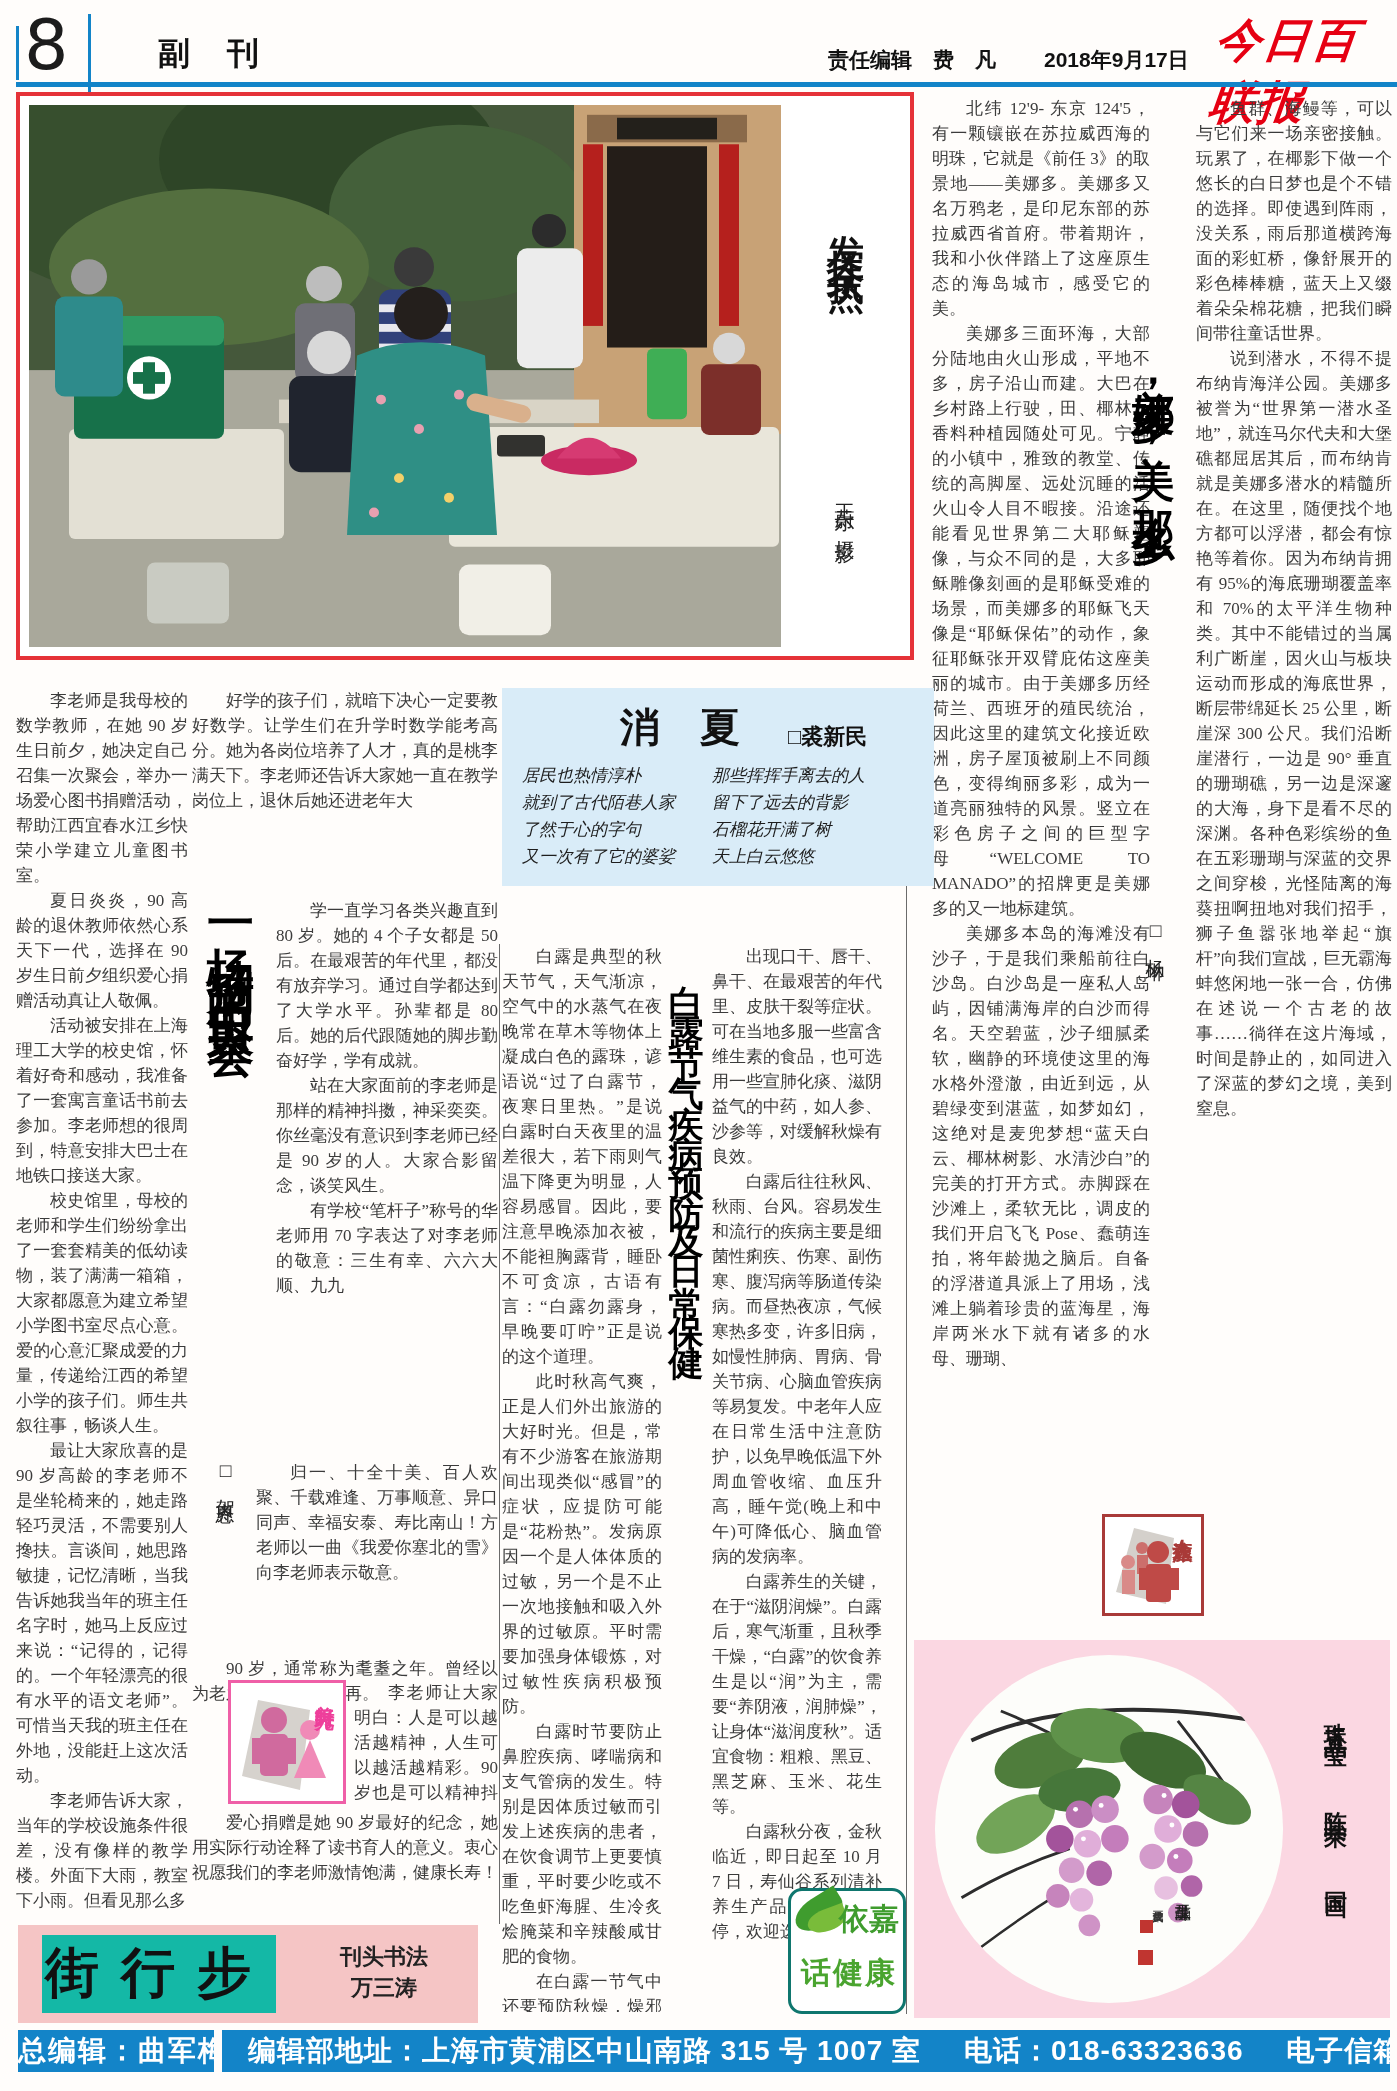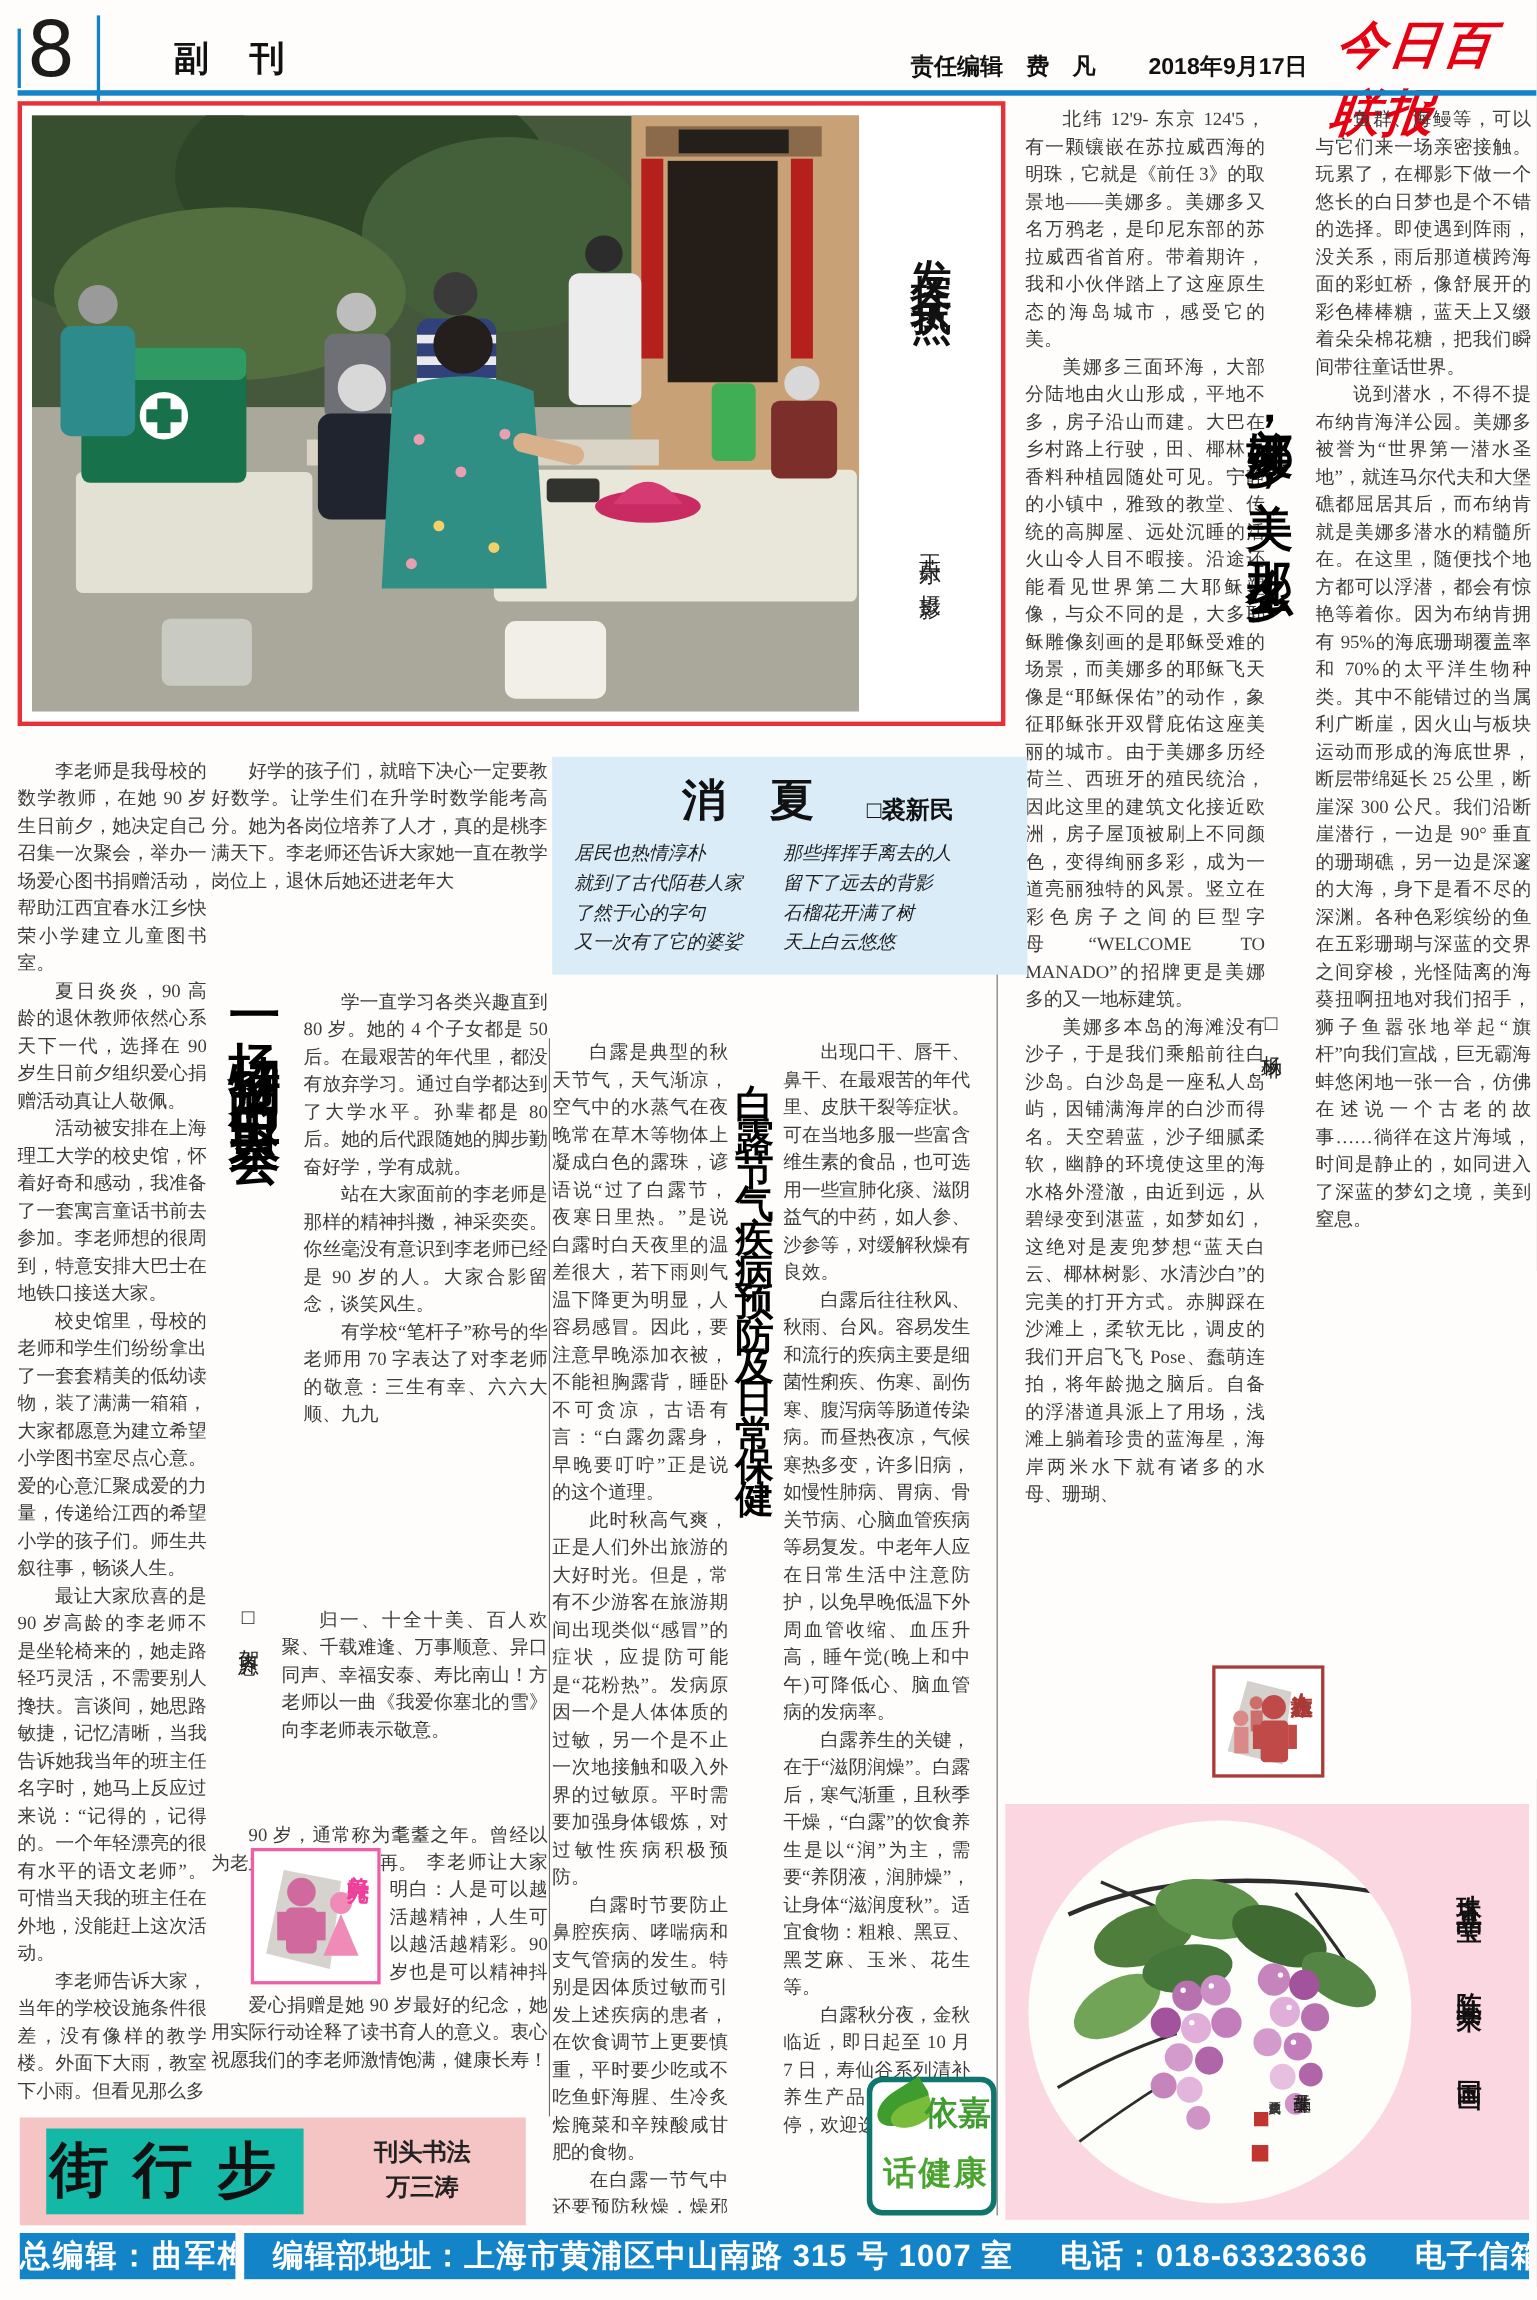"依嘉" .bl-logo { border: 5px solid #0f766e -> 3px solid #0f766e }
